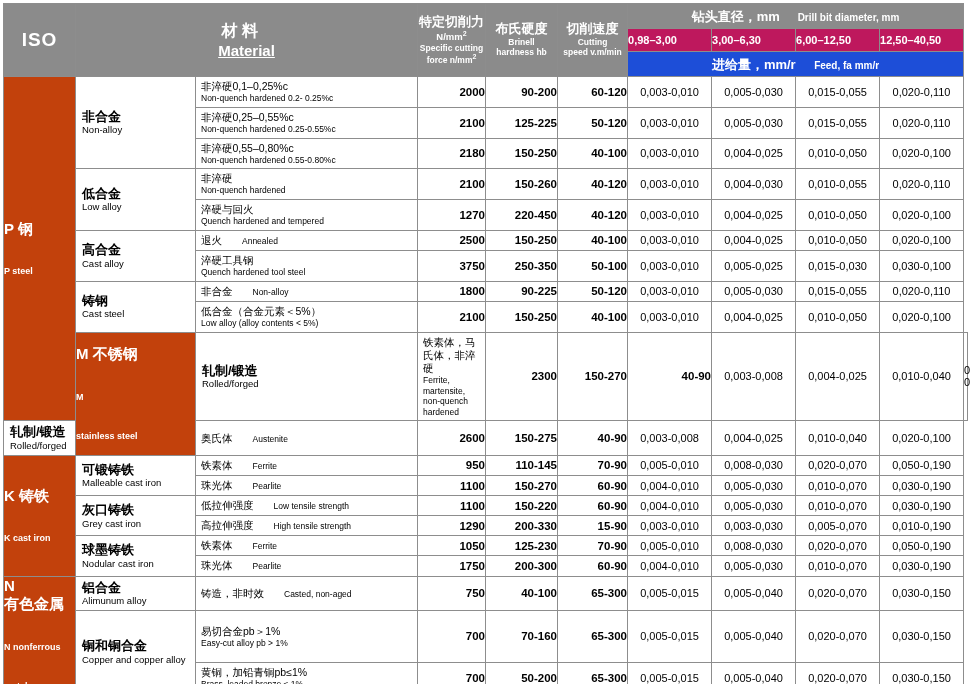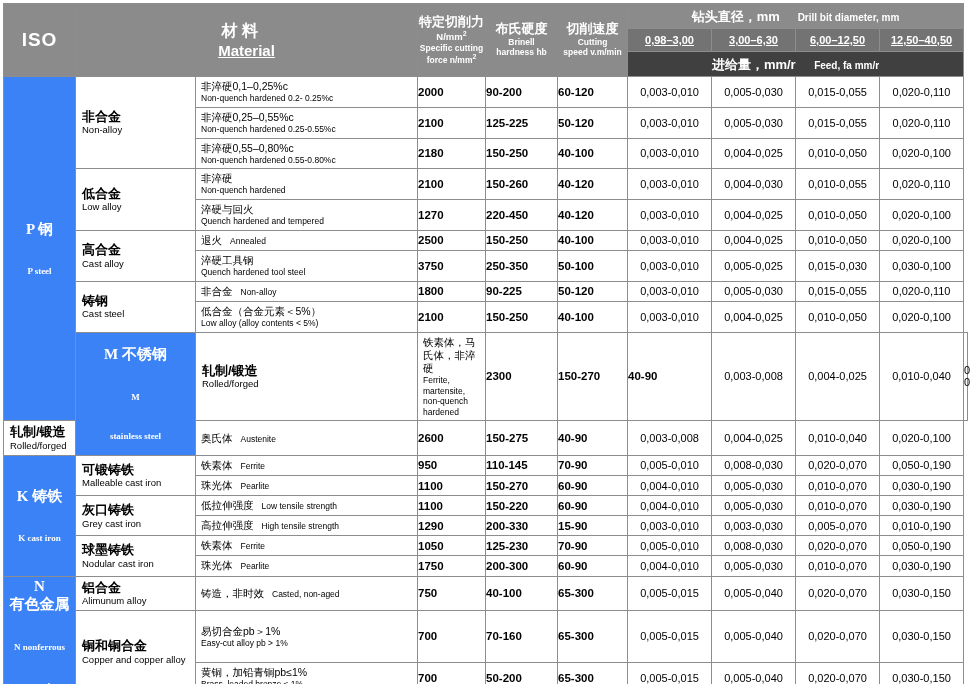"0,98–3,00" .colgrp { background: #737373 -> #be185d; text-align: center -> left; text-decoration: underline -> none }
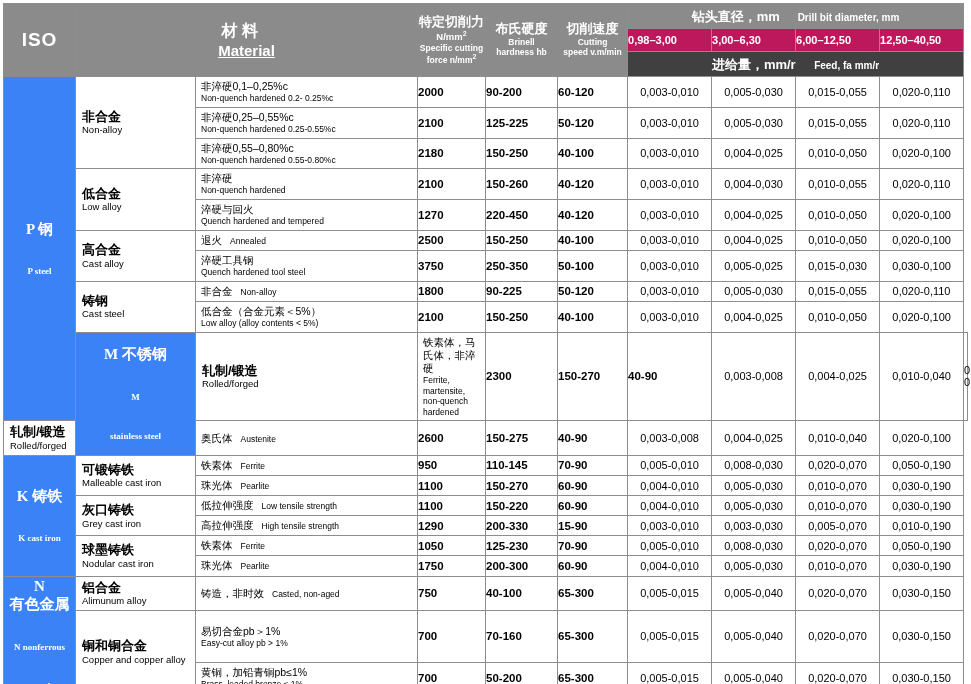"进给量，mm/r Feed, fa mm/r" .feedrow { background: #404040 -> #1d4ed8 }
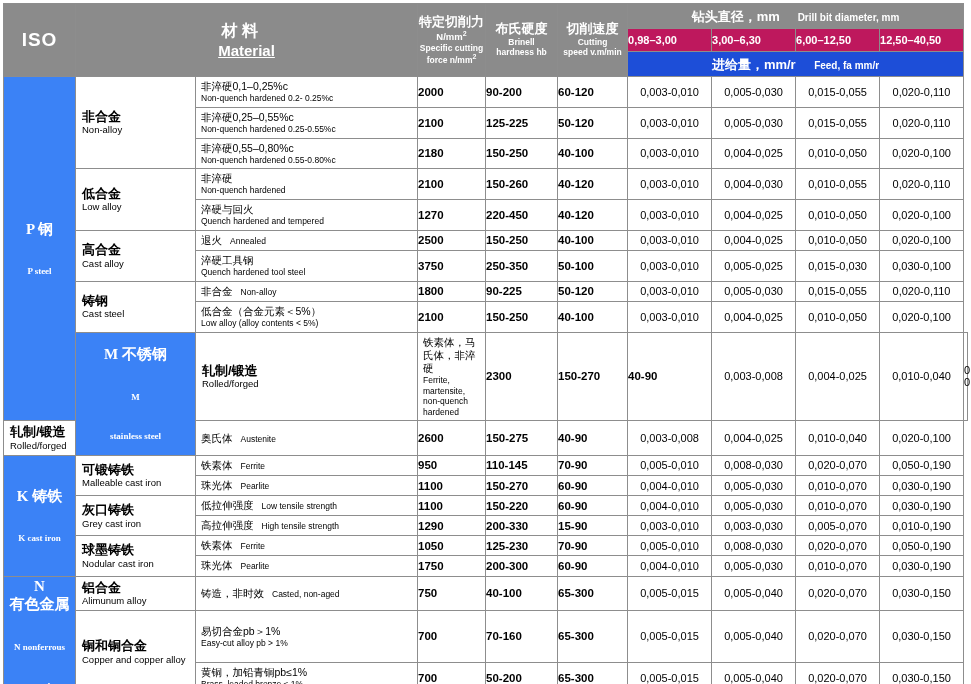"2000" .numbold { text-align: left -> right }
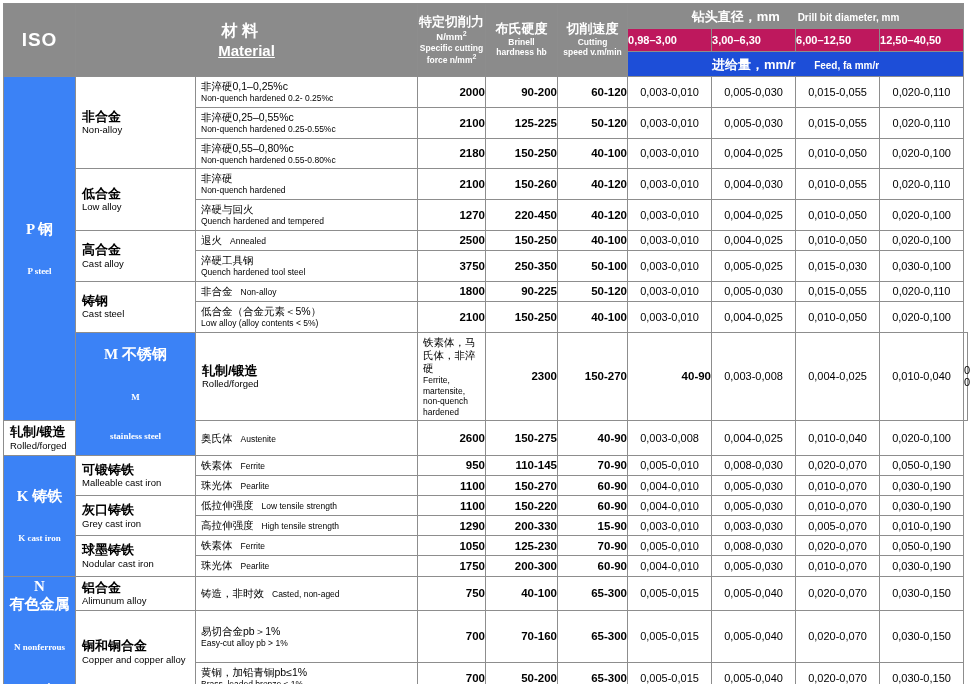"P 钢" .grpcell { background: #3b82f6 -> #c2410c; font-family: Liberation Serif, serif -> none; text-align: center -> none }
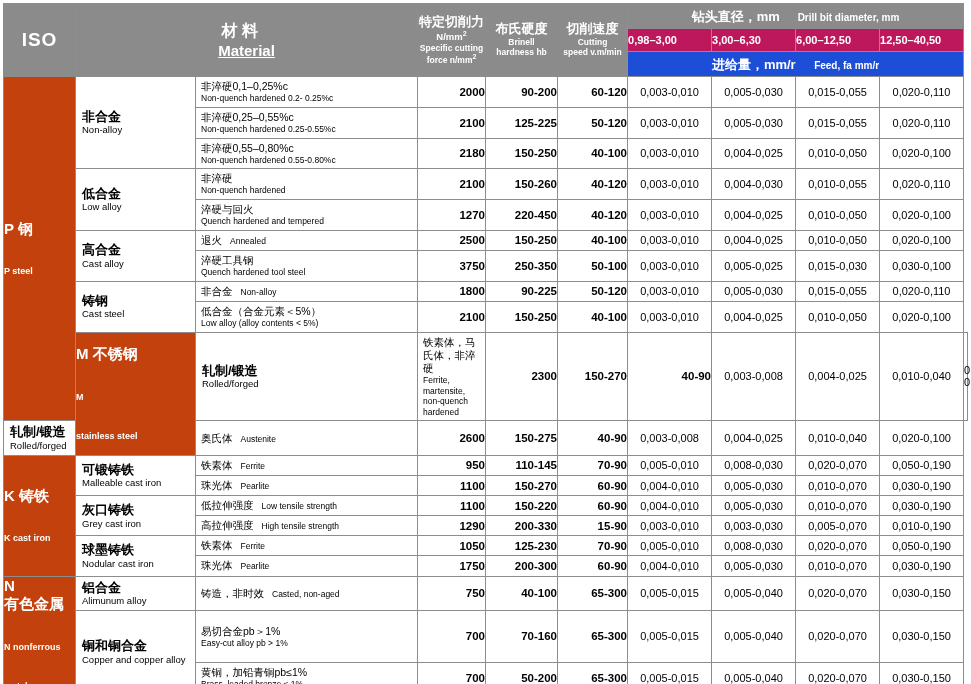"Annealed" .cond.inline .en { margin-left: 8px -> 20px }
